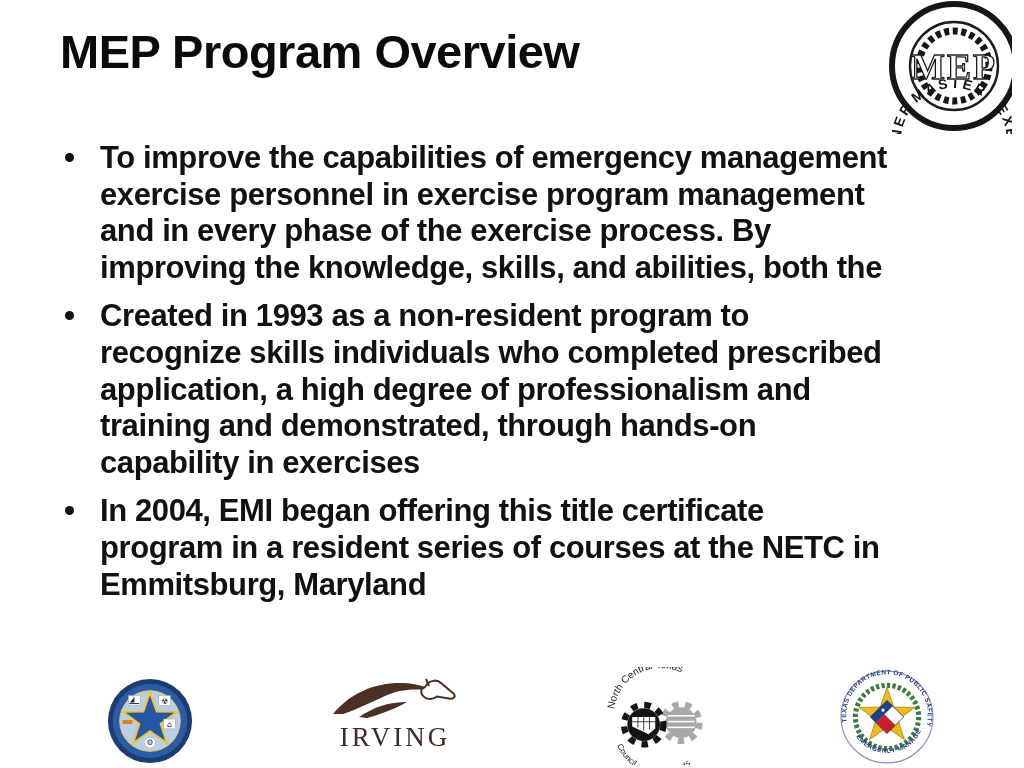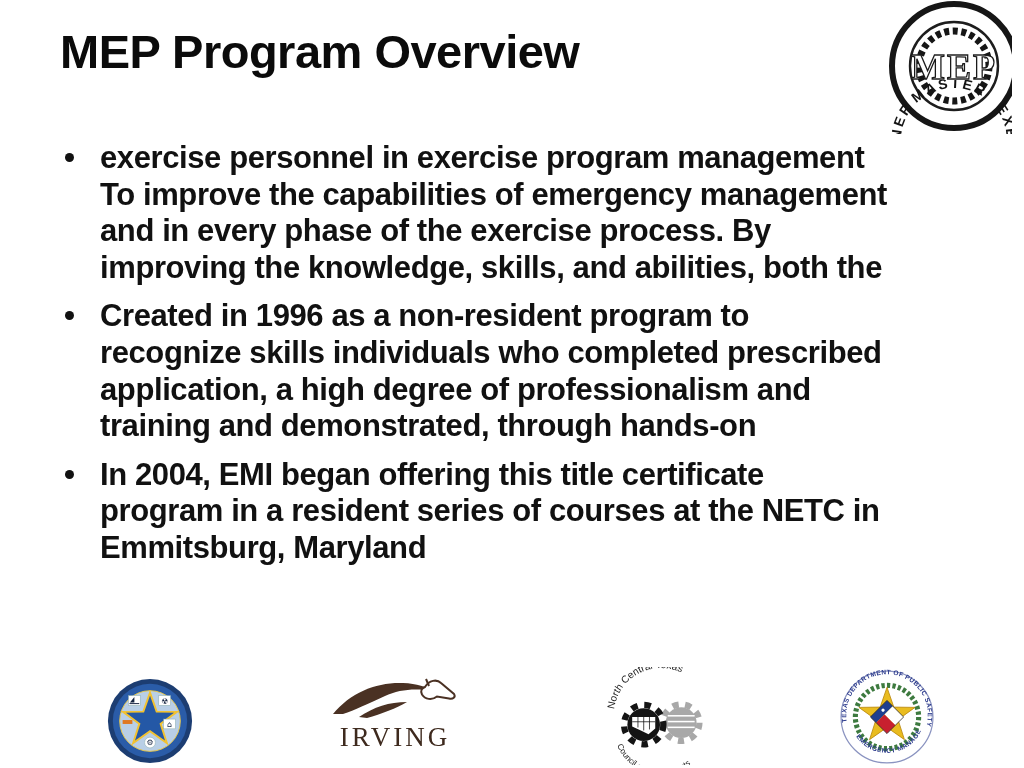"exercise personnel in exercise program" div.line { order: before "To improve the capabilities of" -> after "To improve the capabilities of" }
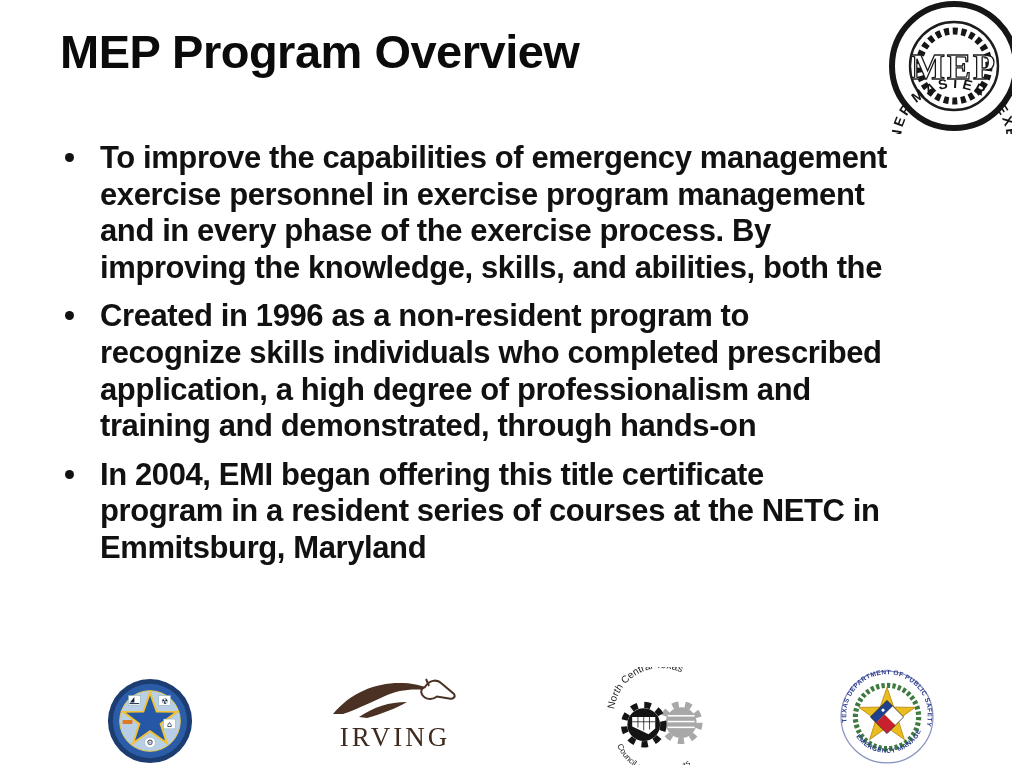"Created in 1996 as a" div.line { text: 1996 -> 1993 }
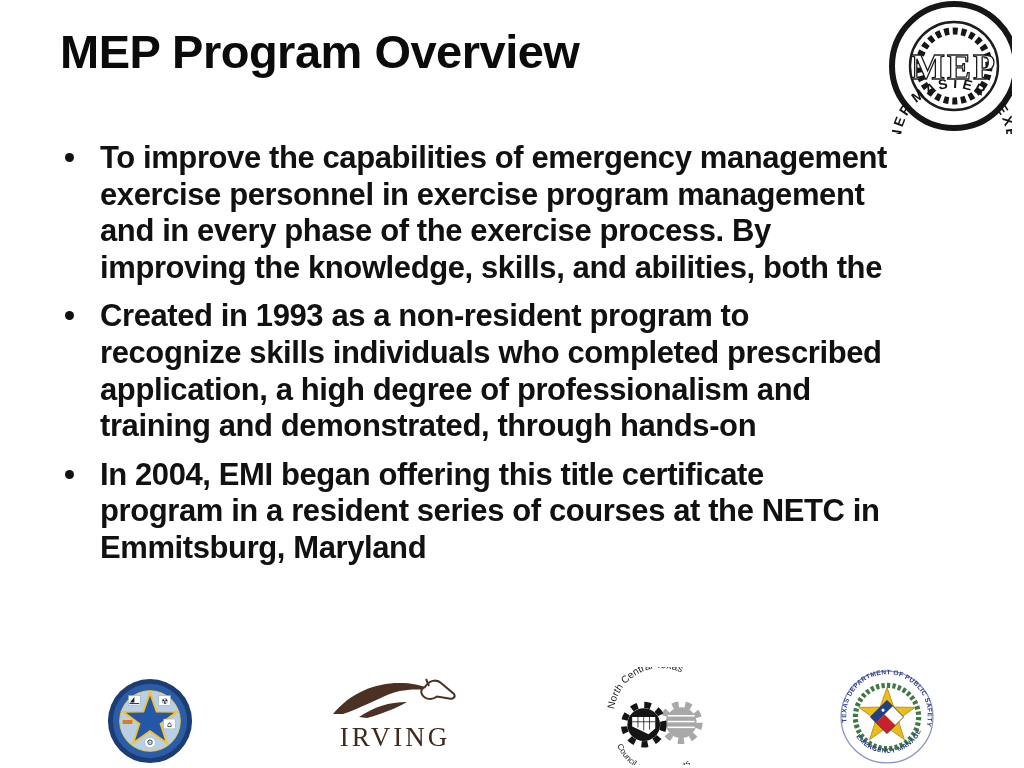"capability in exercises" div.line { html: none -> <div>capability in exercises</div> }
